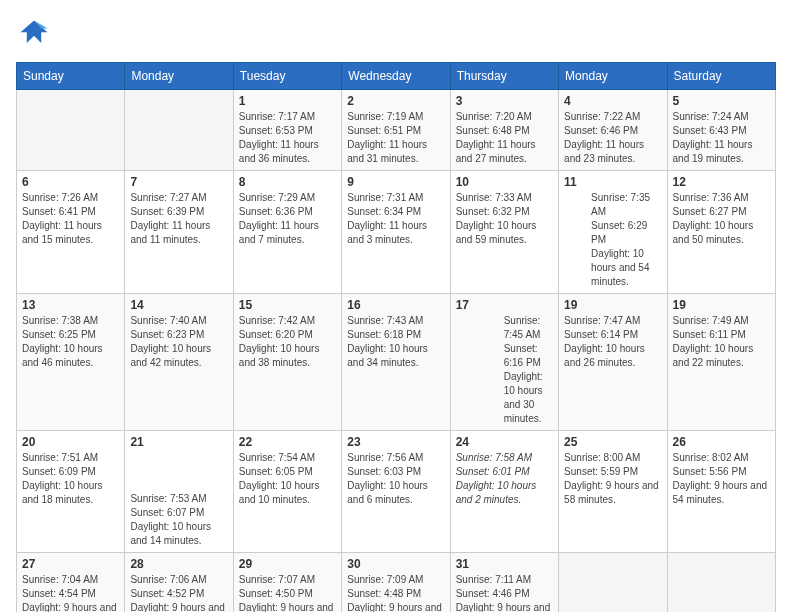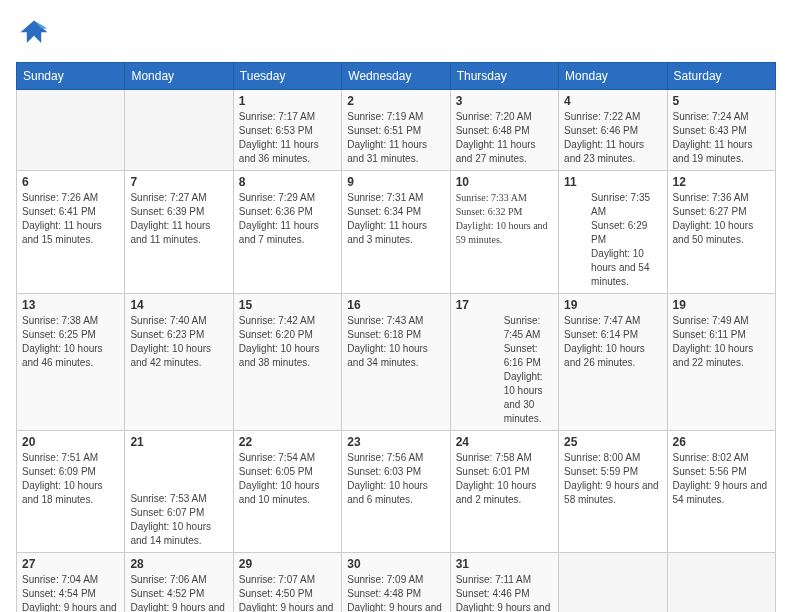"Sunrise: 7:33 AM" div.day-info { font-family: Liberation Serif, serif -> none }
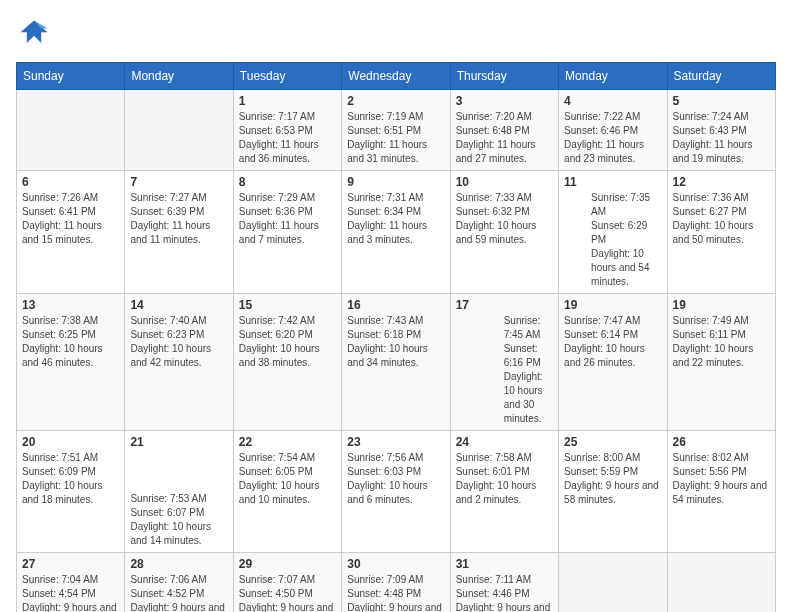"Sunrise: 7:58 AM" div.day-info { font-style: none -> italic }
